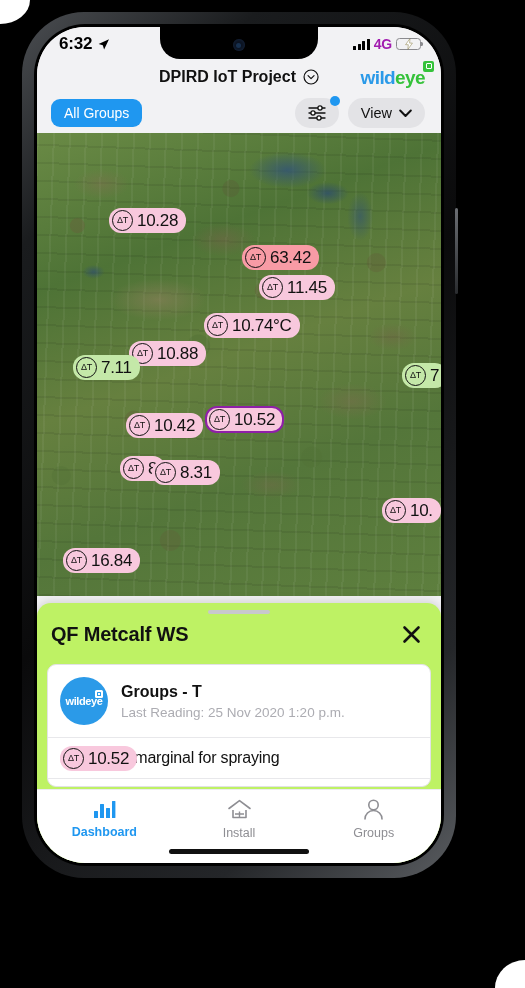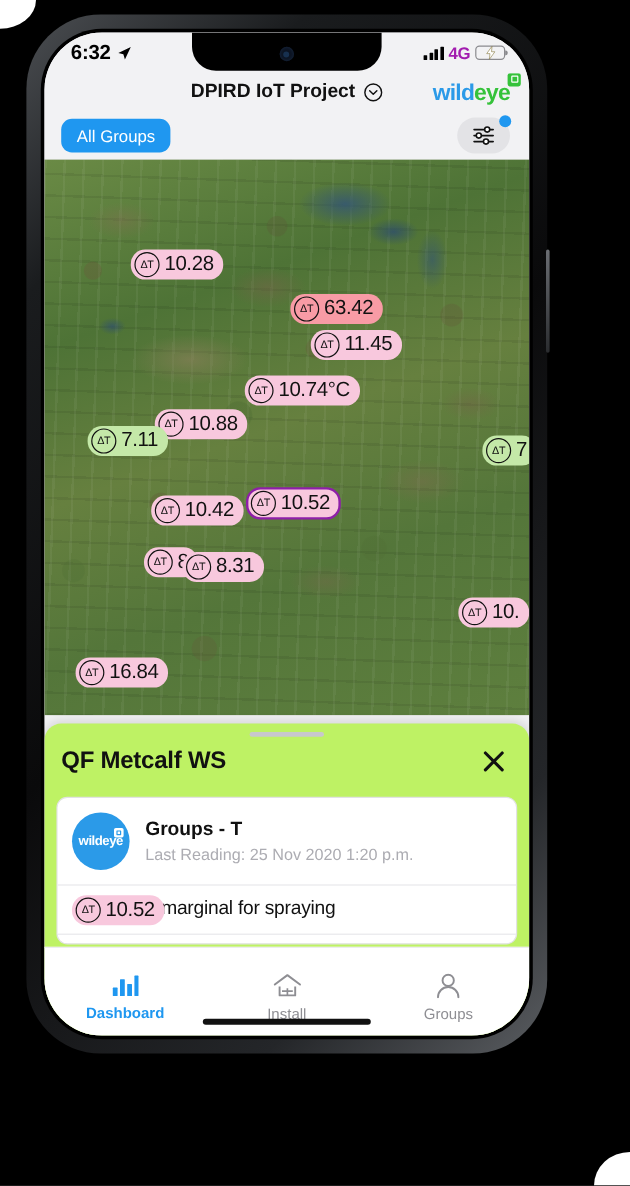"View" button.view-btn { html: none -> <button> <span>View</span> <svg> <path></path> </svg> </button> }
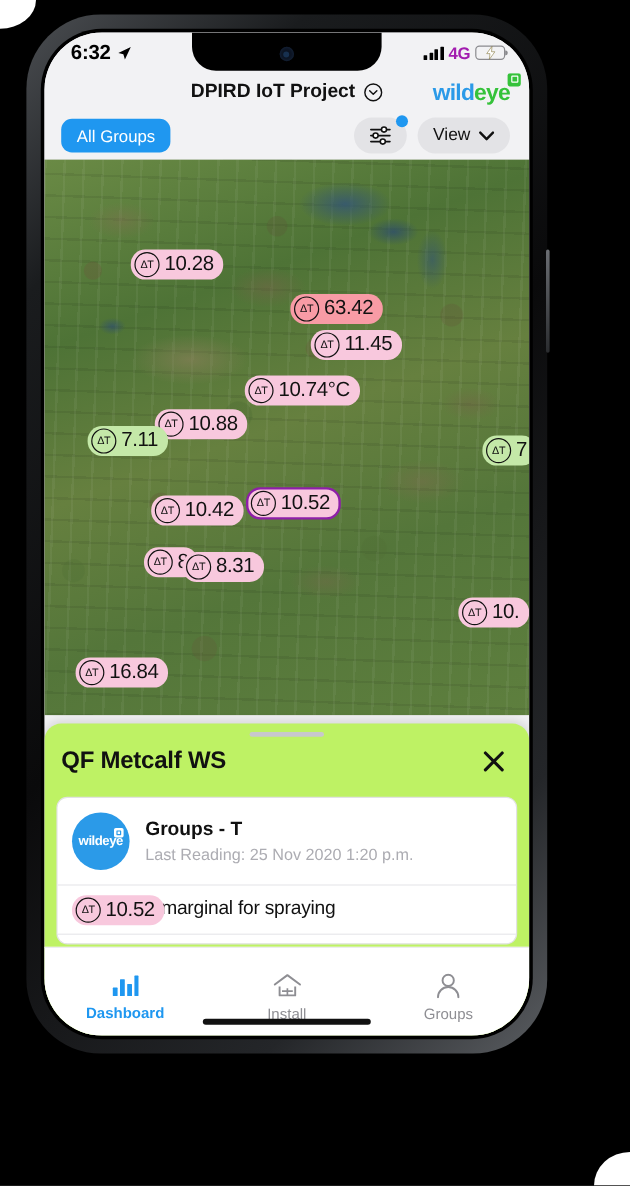"ΔT" .marker { align-items: flex-start -> flex-end }
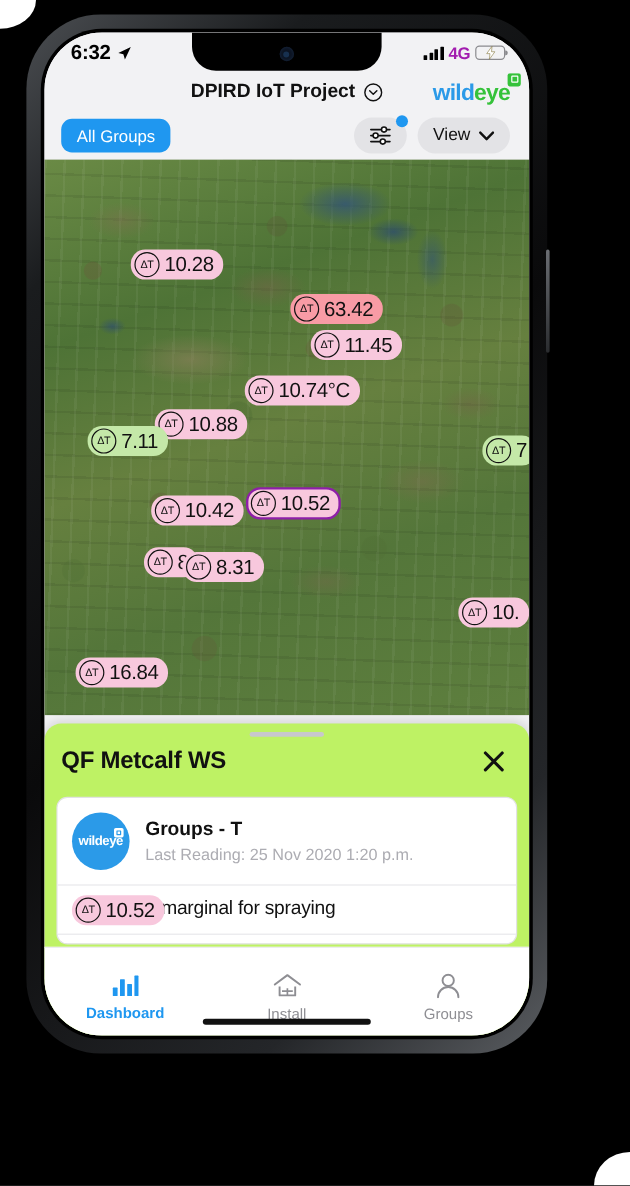"Dashboard" .tab-bar { padding-top: 21px -> 9px }
